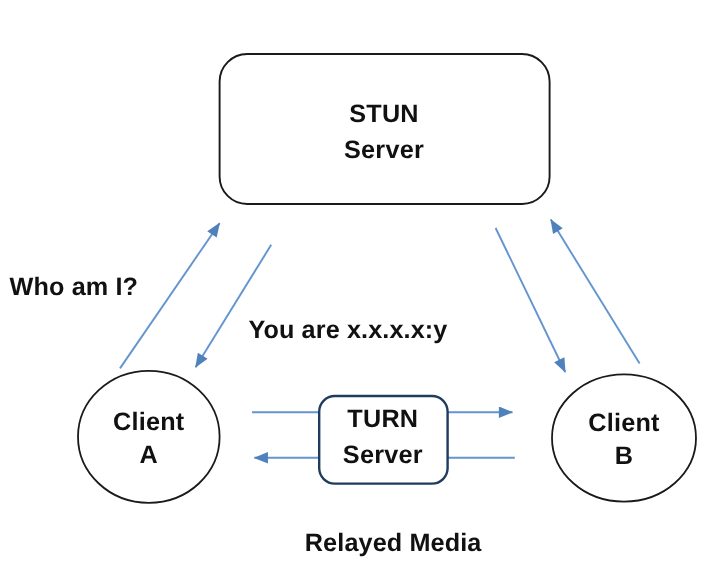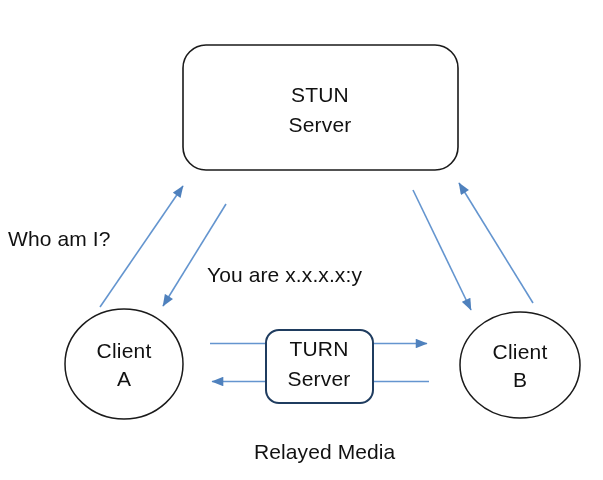"STUN" .canvas-wrap { font-weight: none -> bold }
